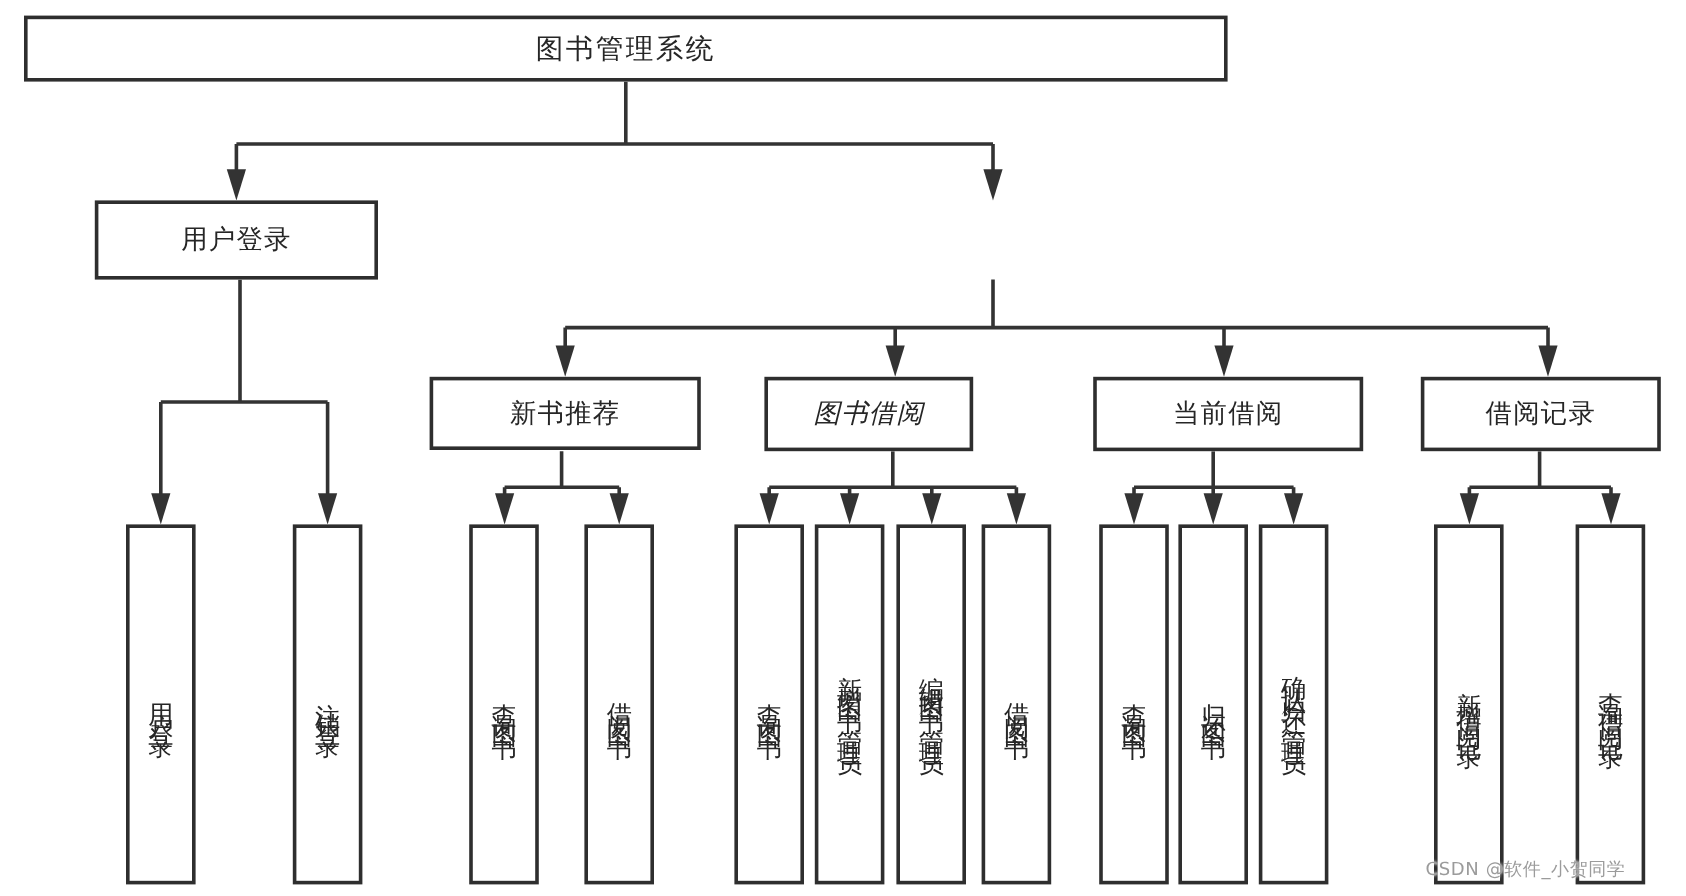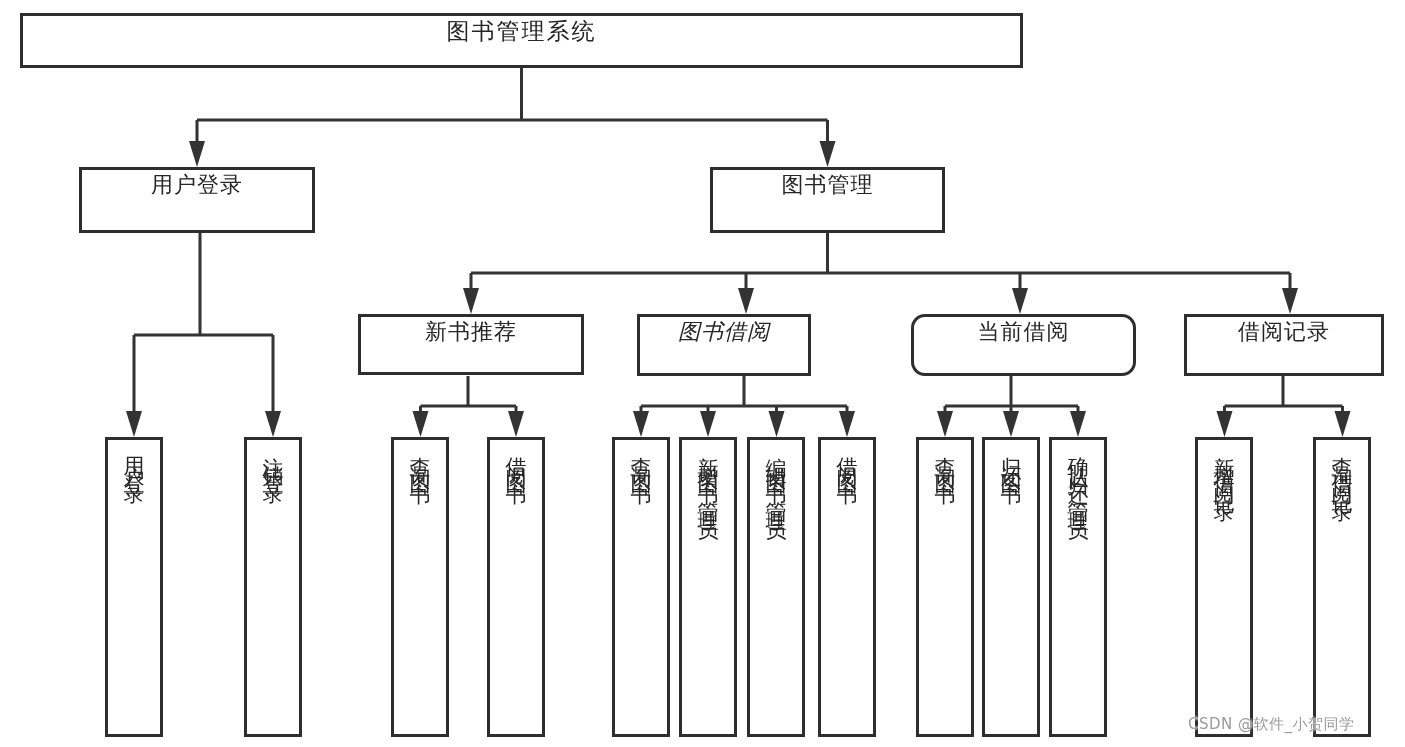"图书管理系统" .node { align-items: flex-start -> center }
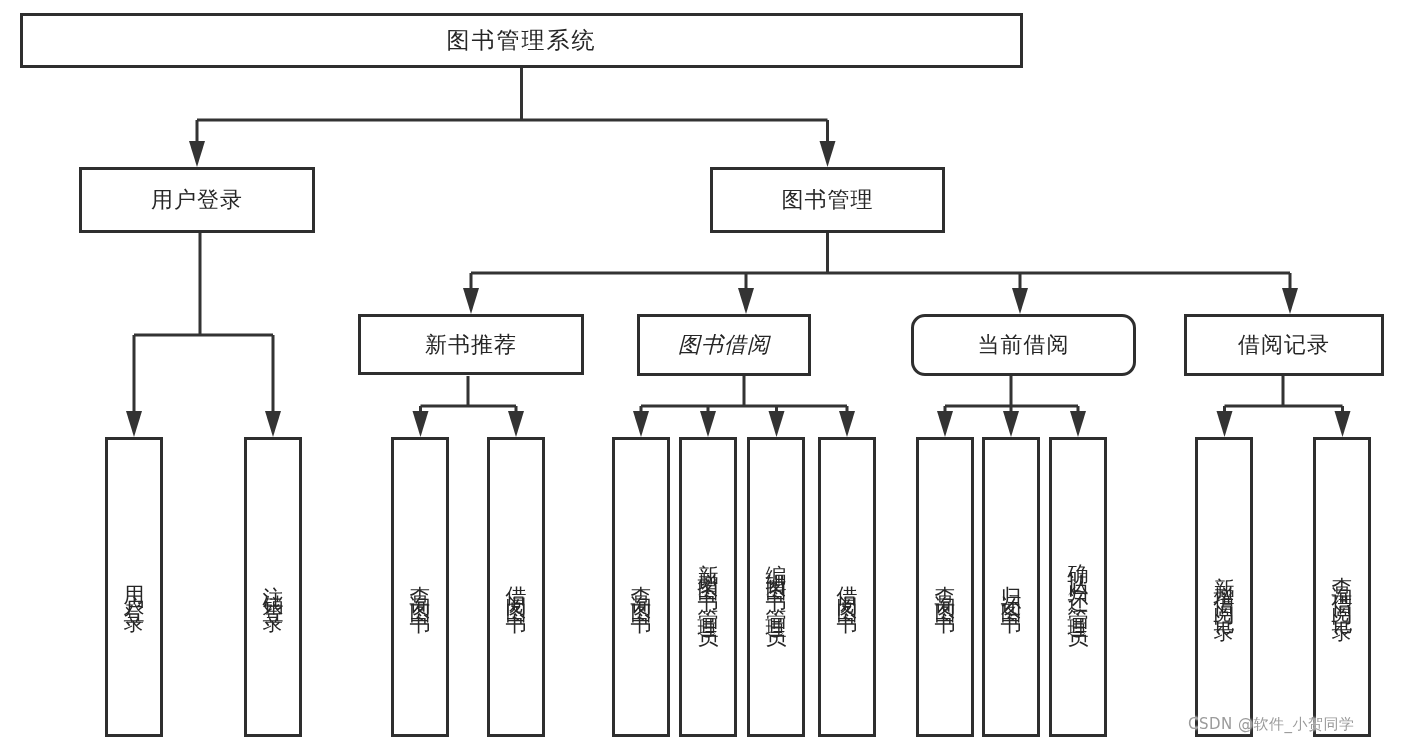"图书管理" div.node { html: <div> <span>图书管理</span> </div> -> none }
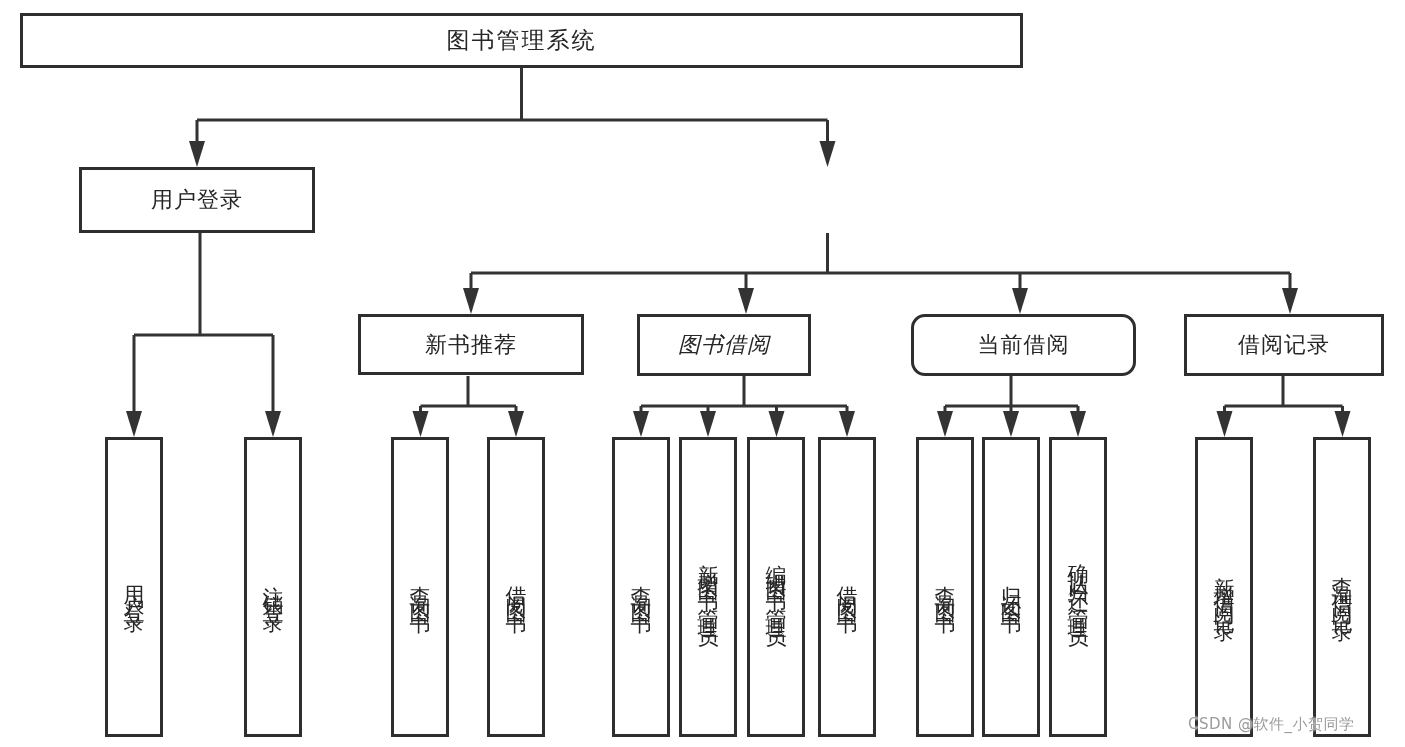"当前借阅" div.node { border-radius: 14px -> none }
